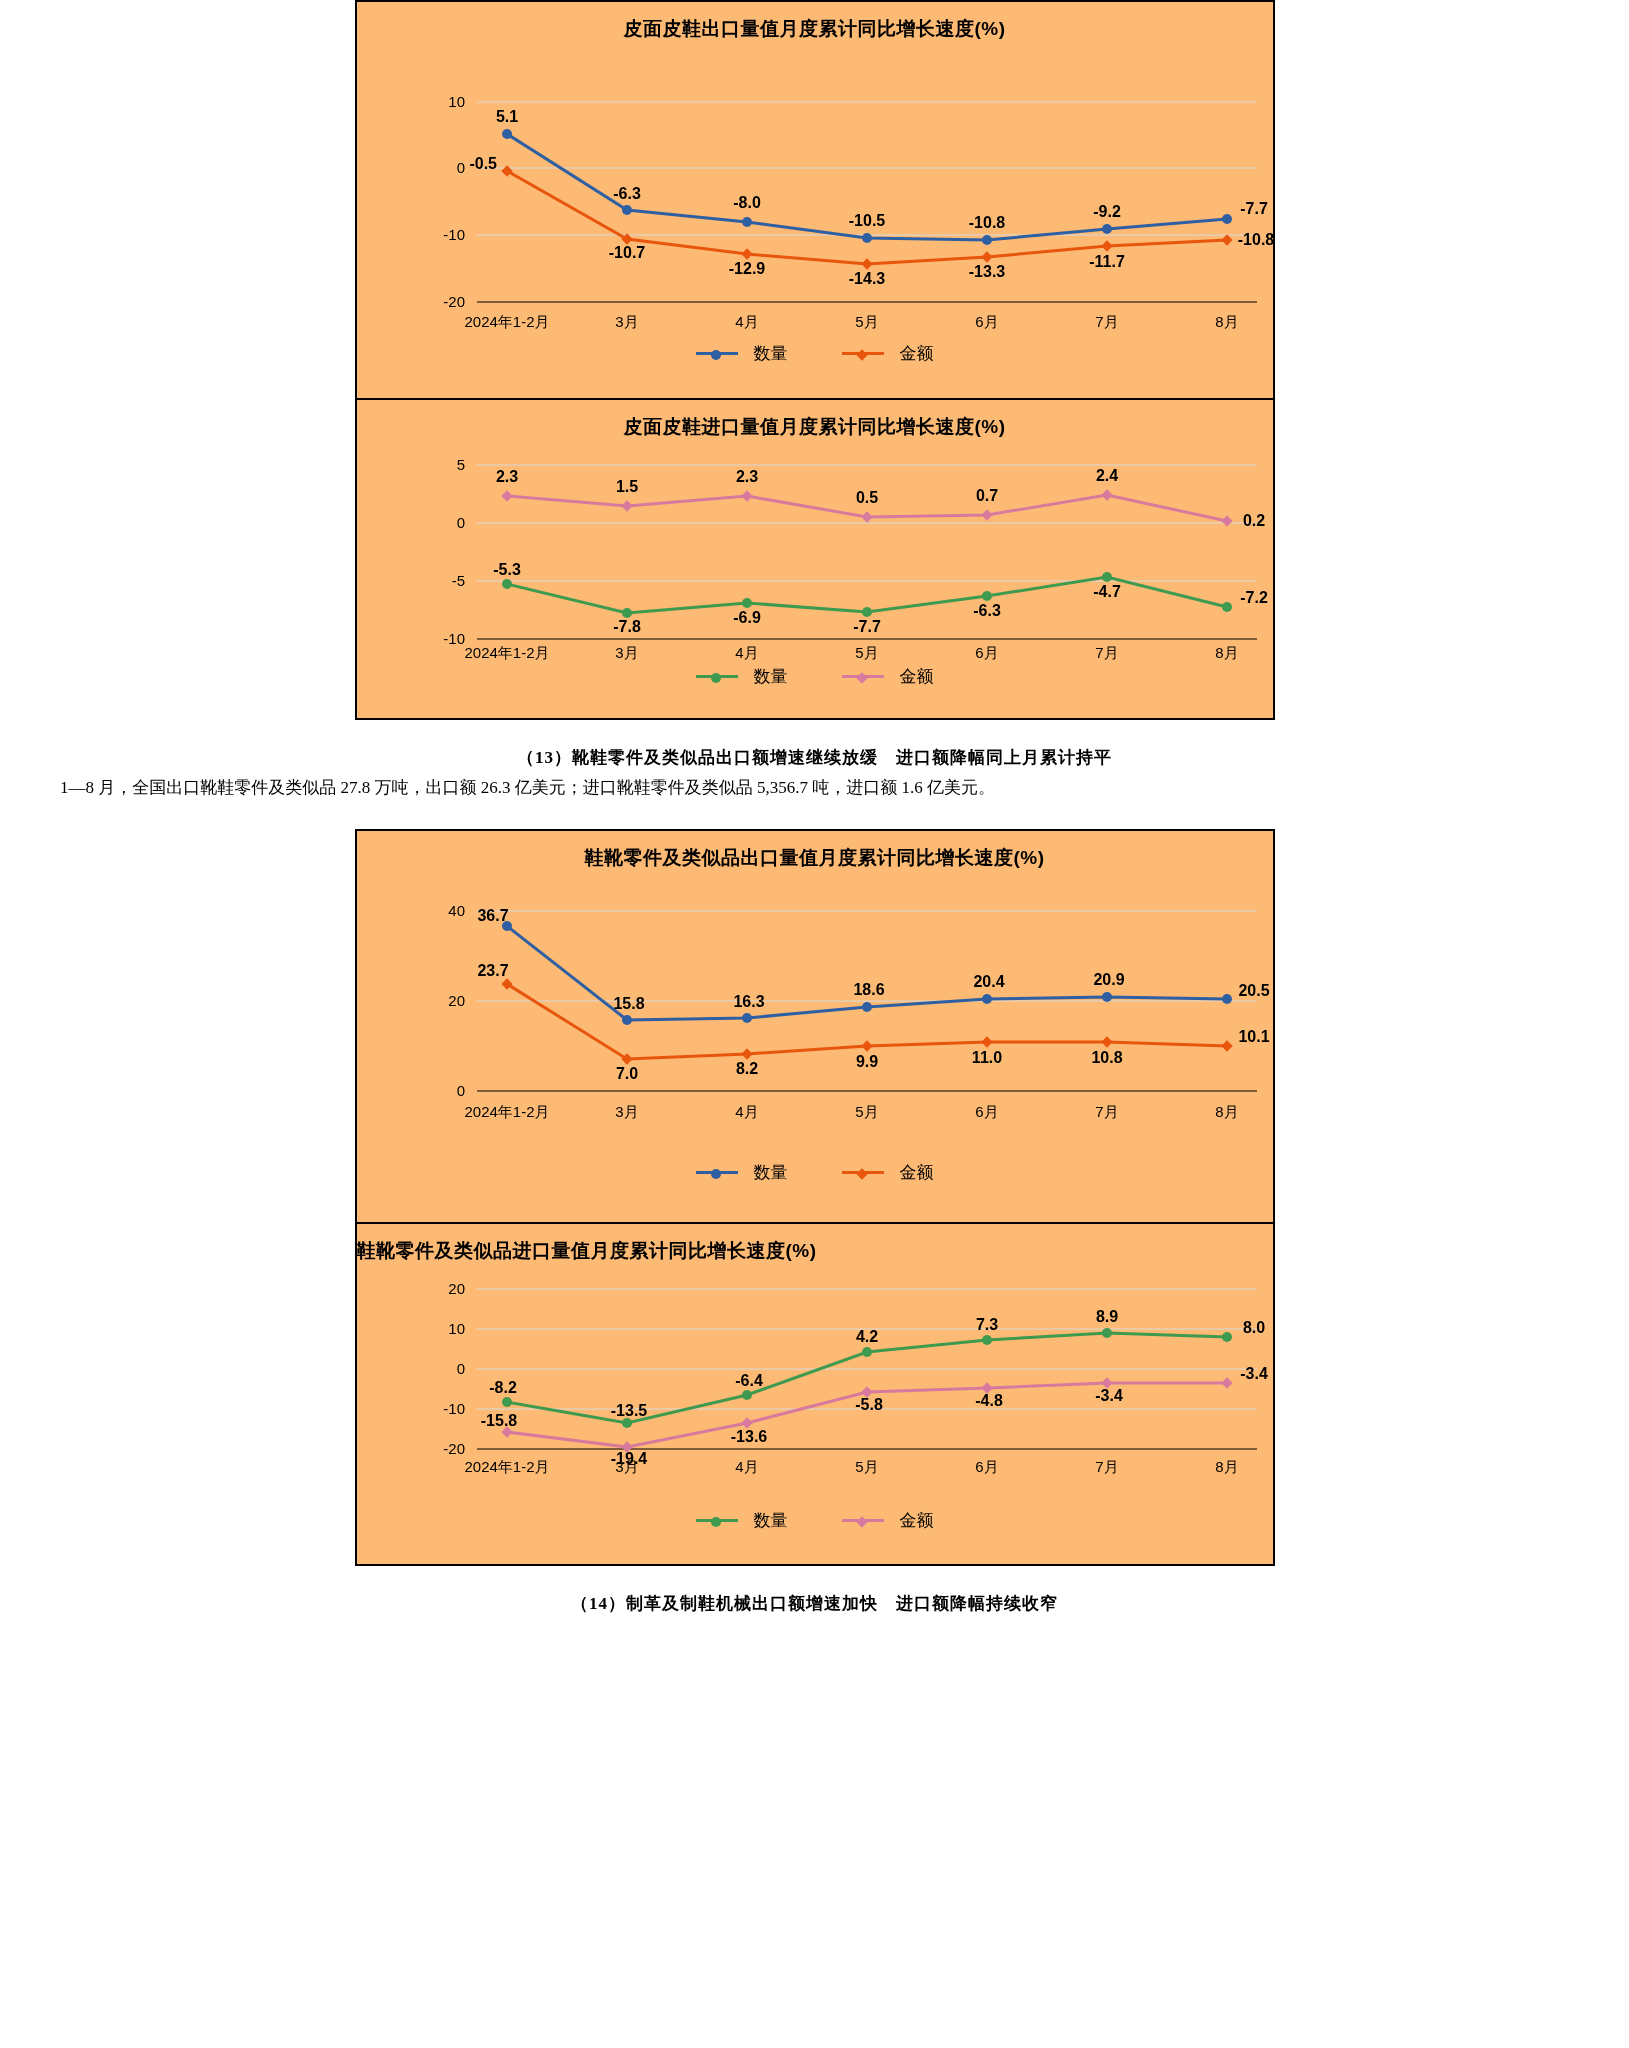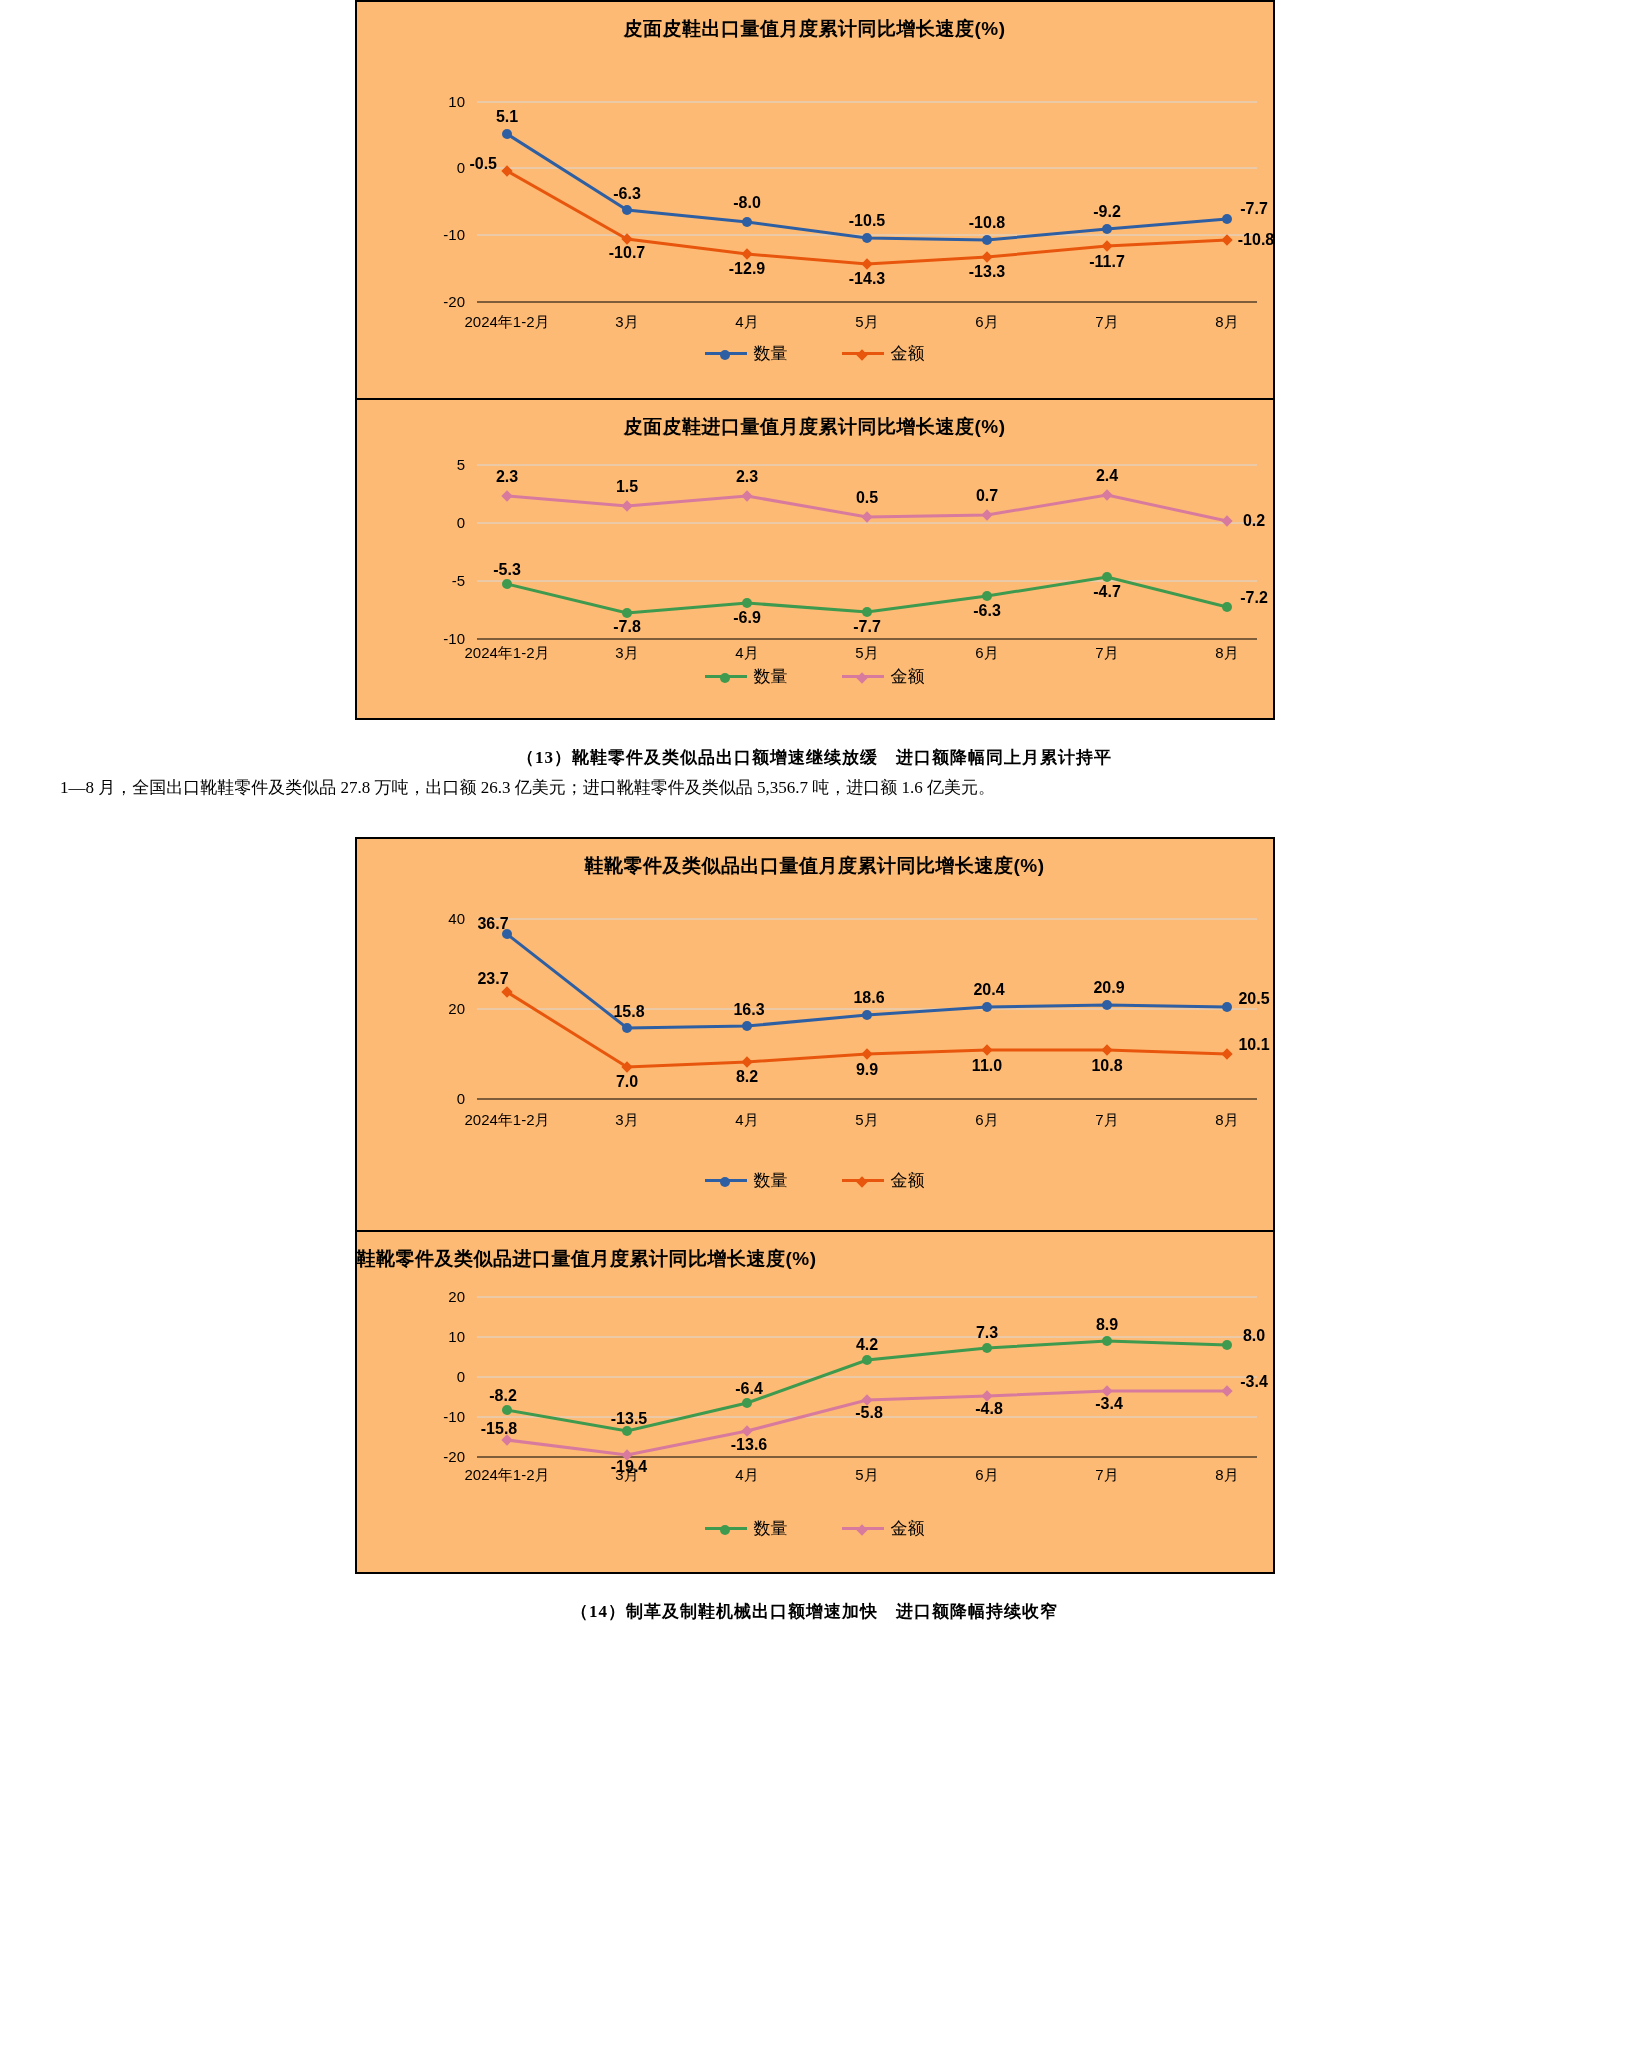"数量" .legend-item { gap: 7px -> 16px }
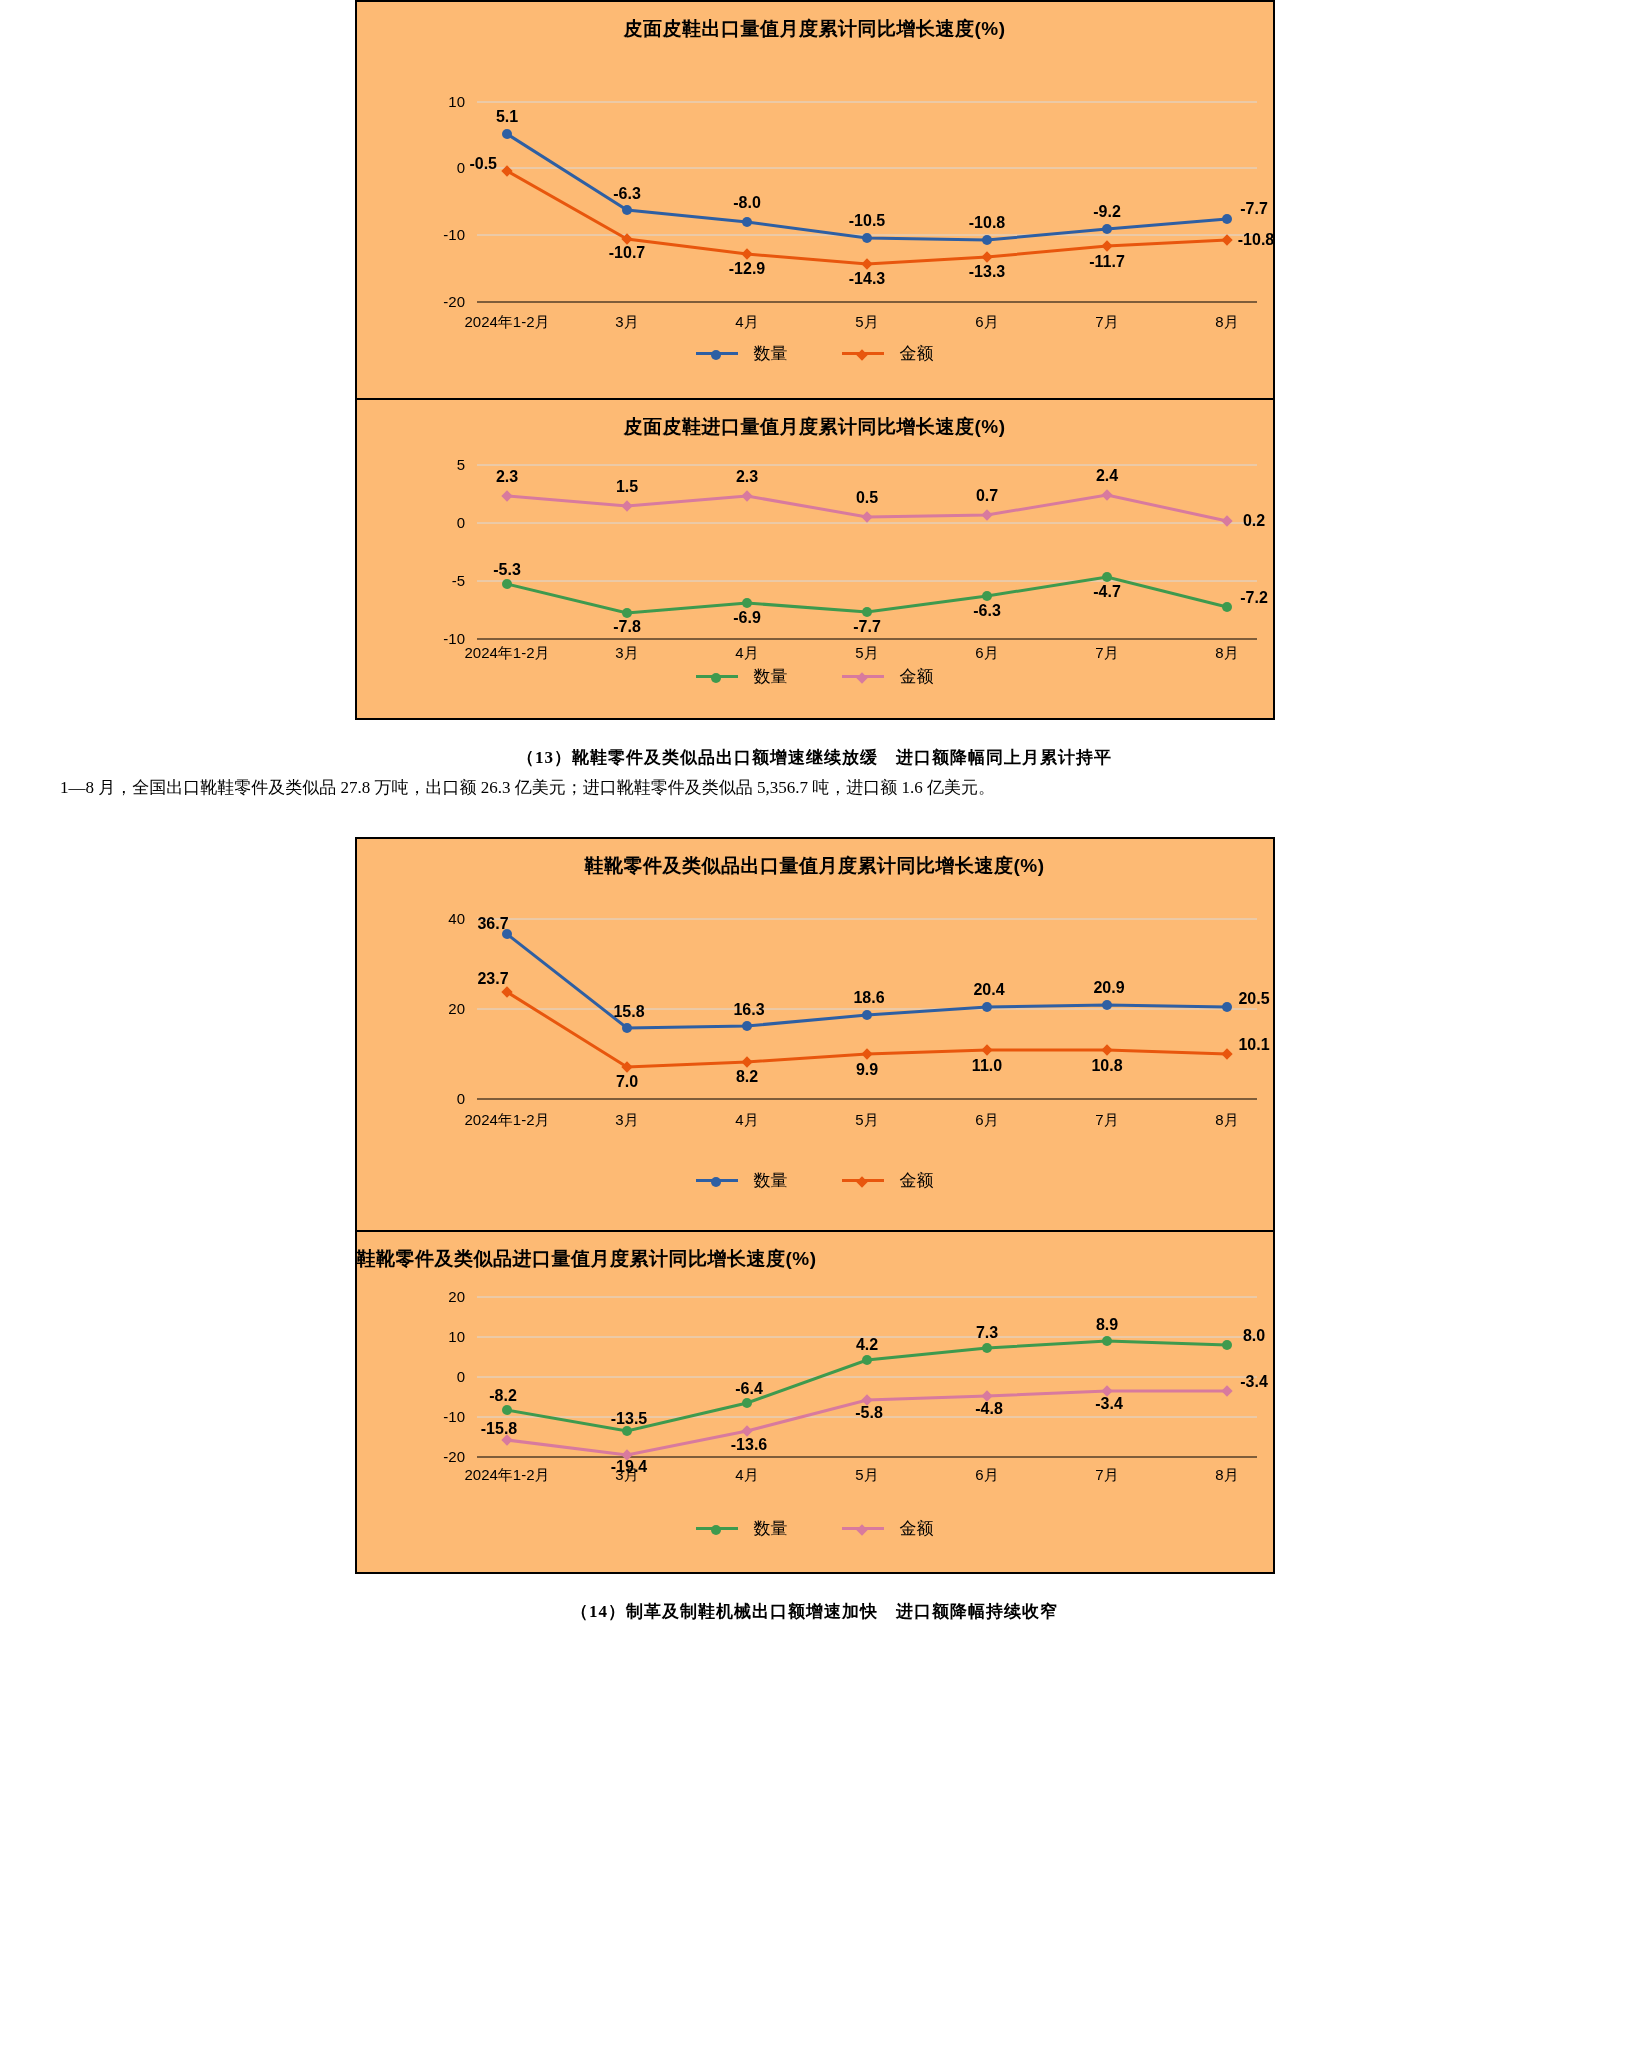"鞋靴零件及类似品出口量值月度累计同比增长速度(%)" div { margin: 8px auto -> 0 auto }
